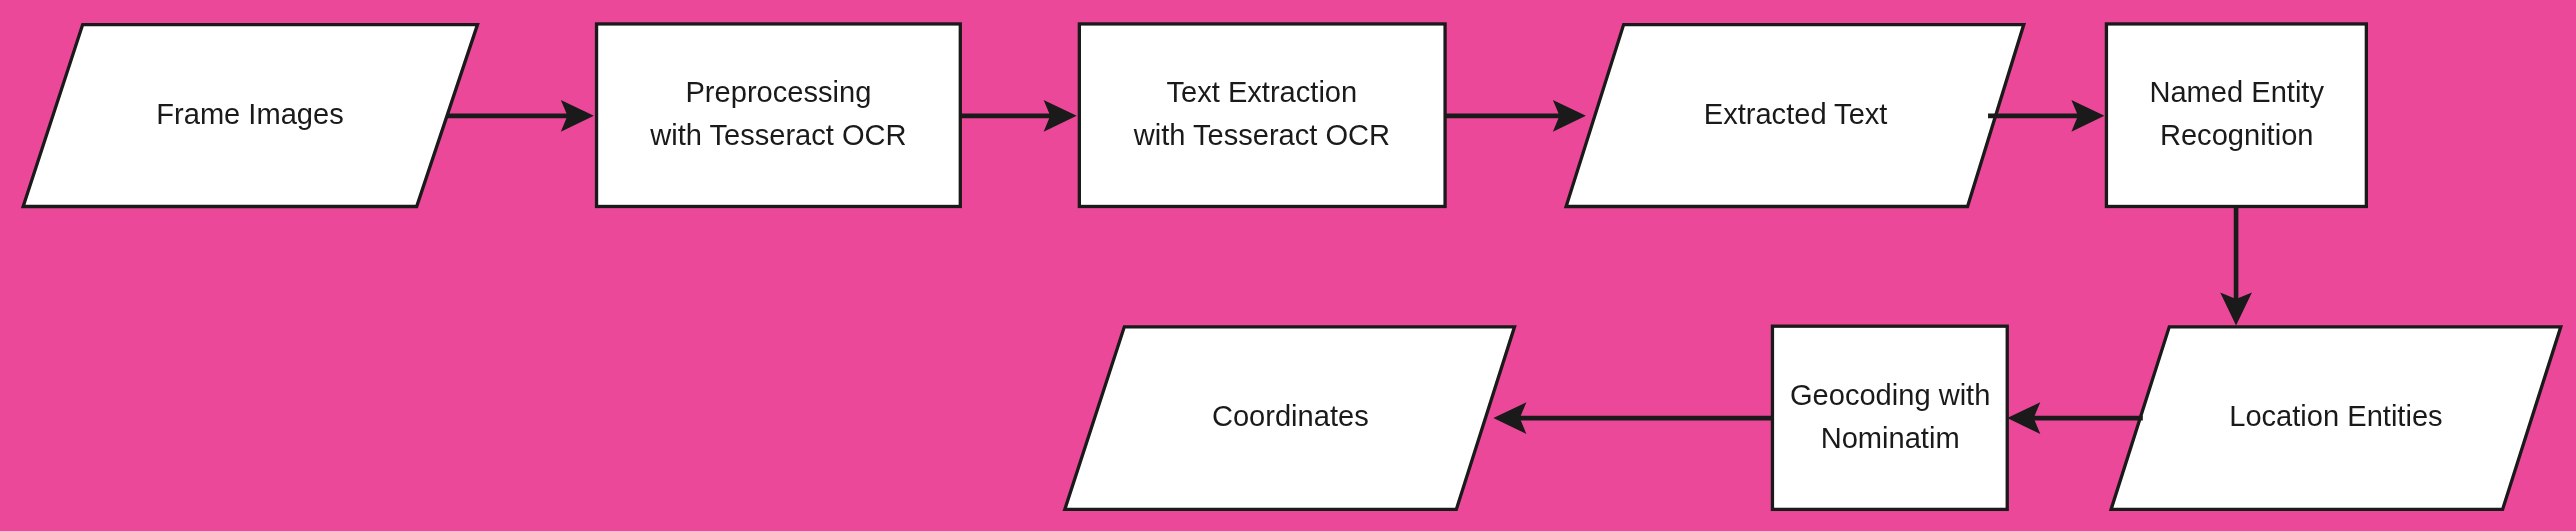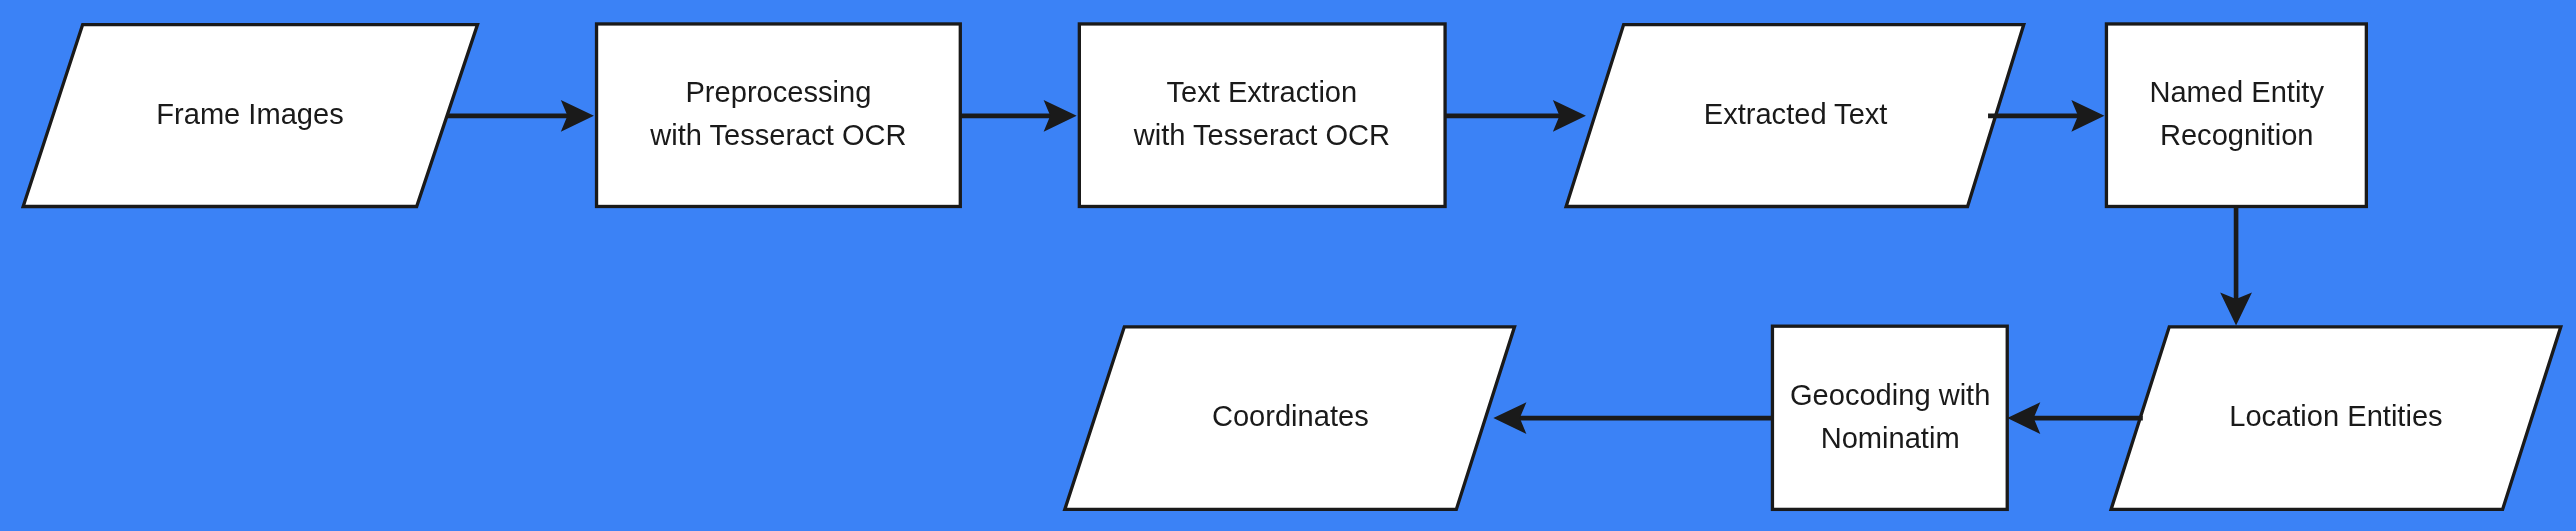"Frame Images" #flowchart-root { background: #3b82f6 -> #ec4899 }
